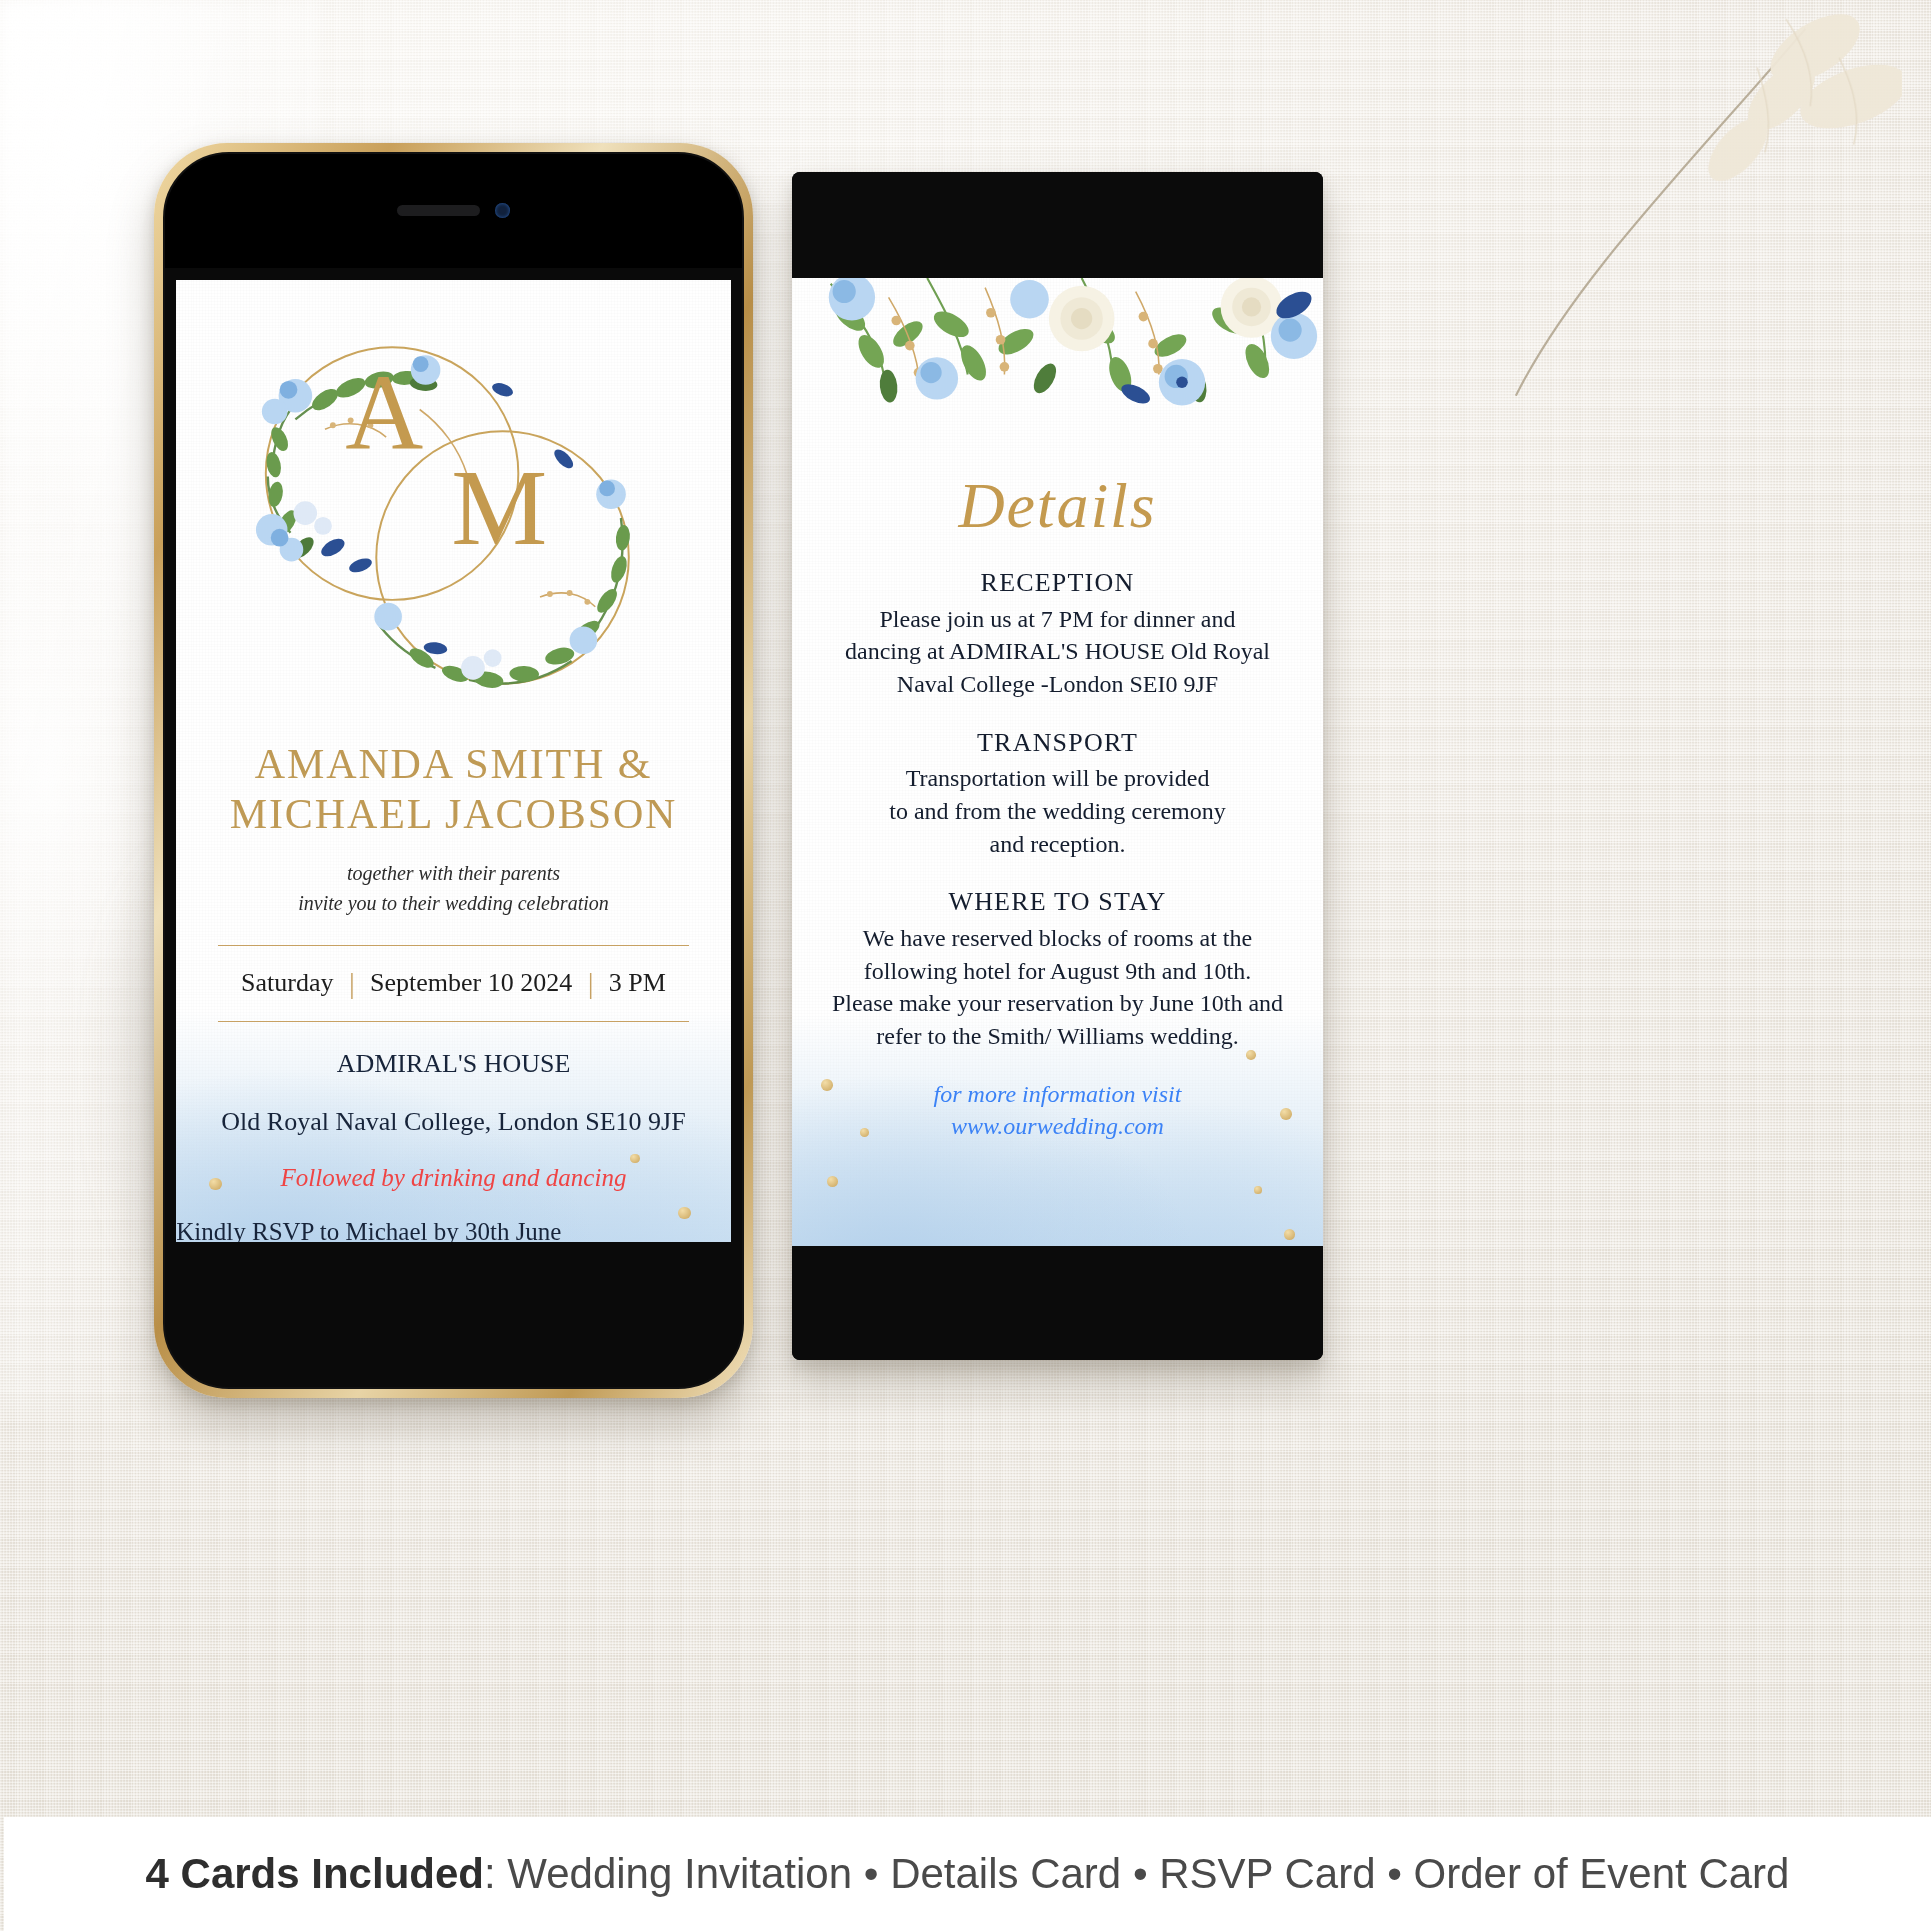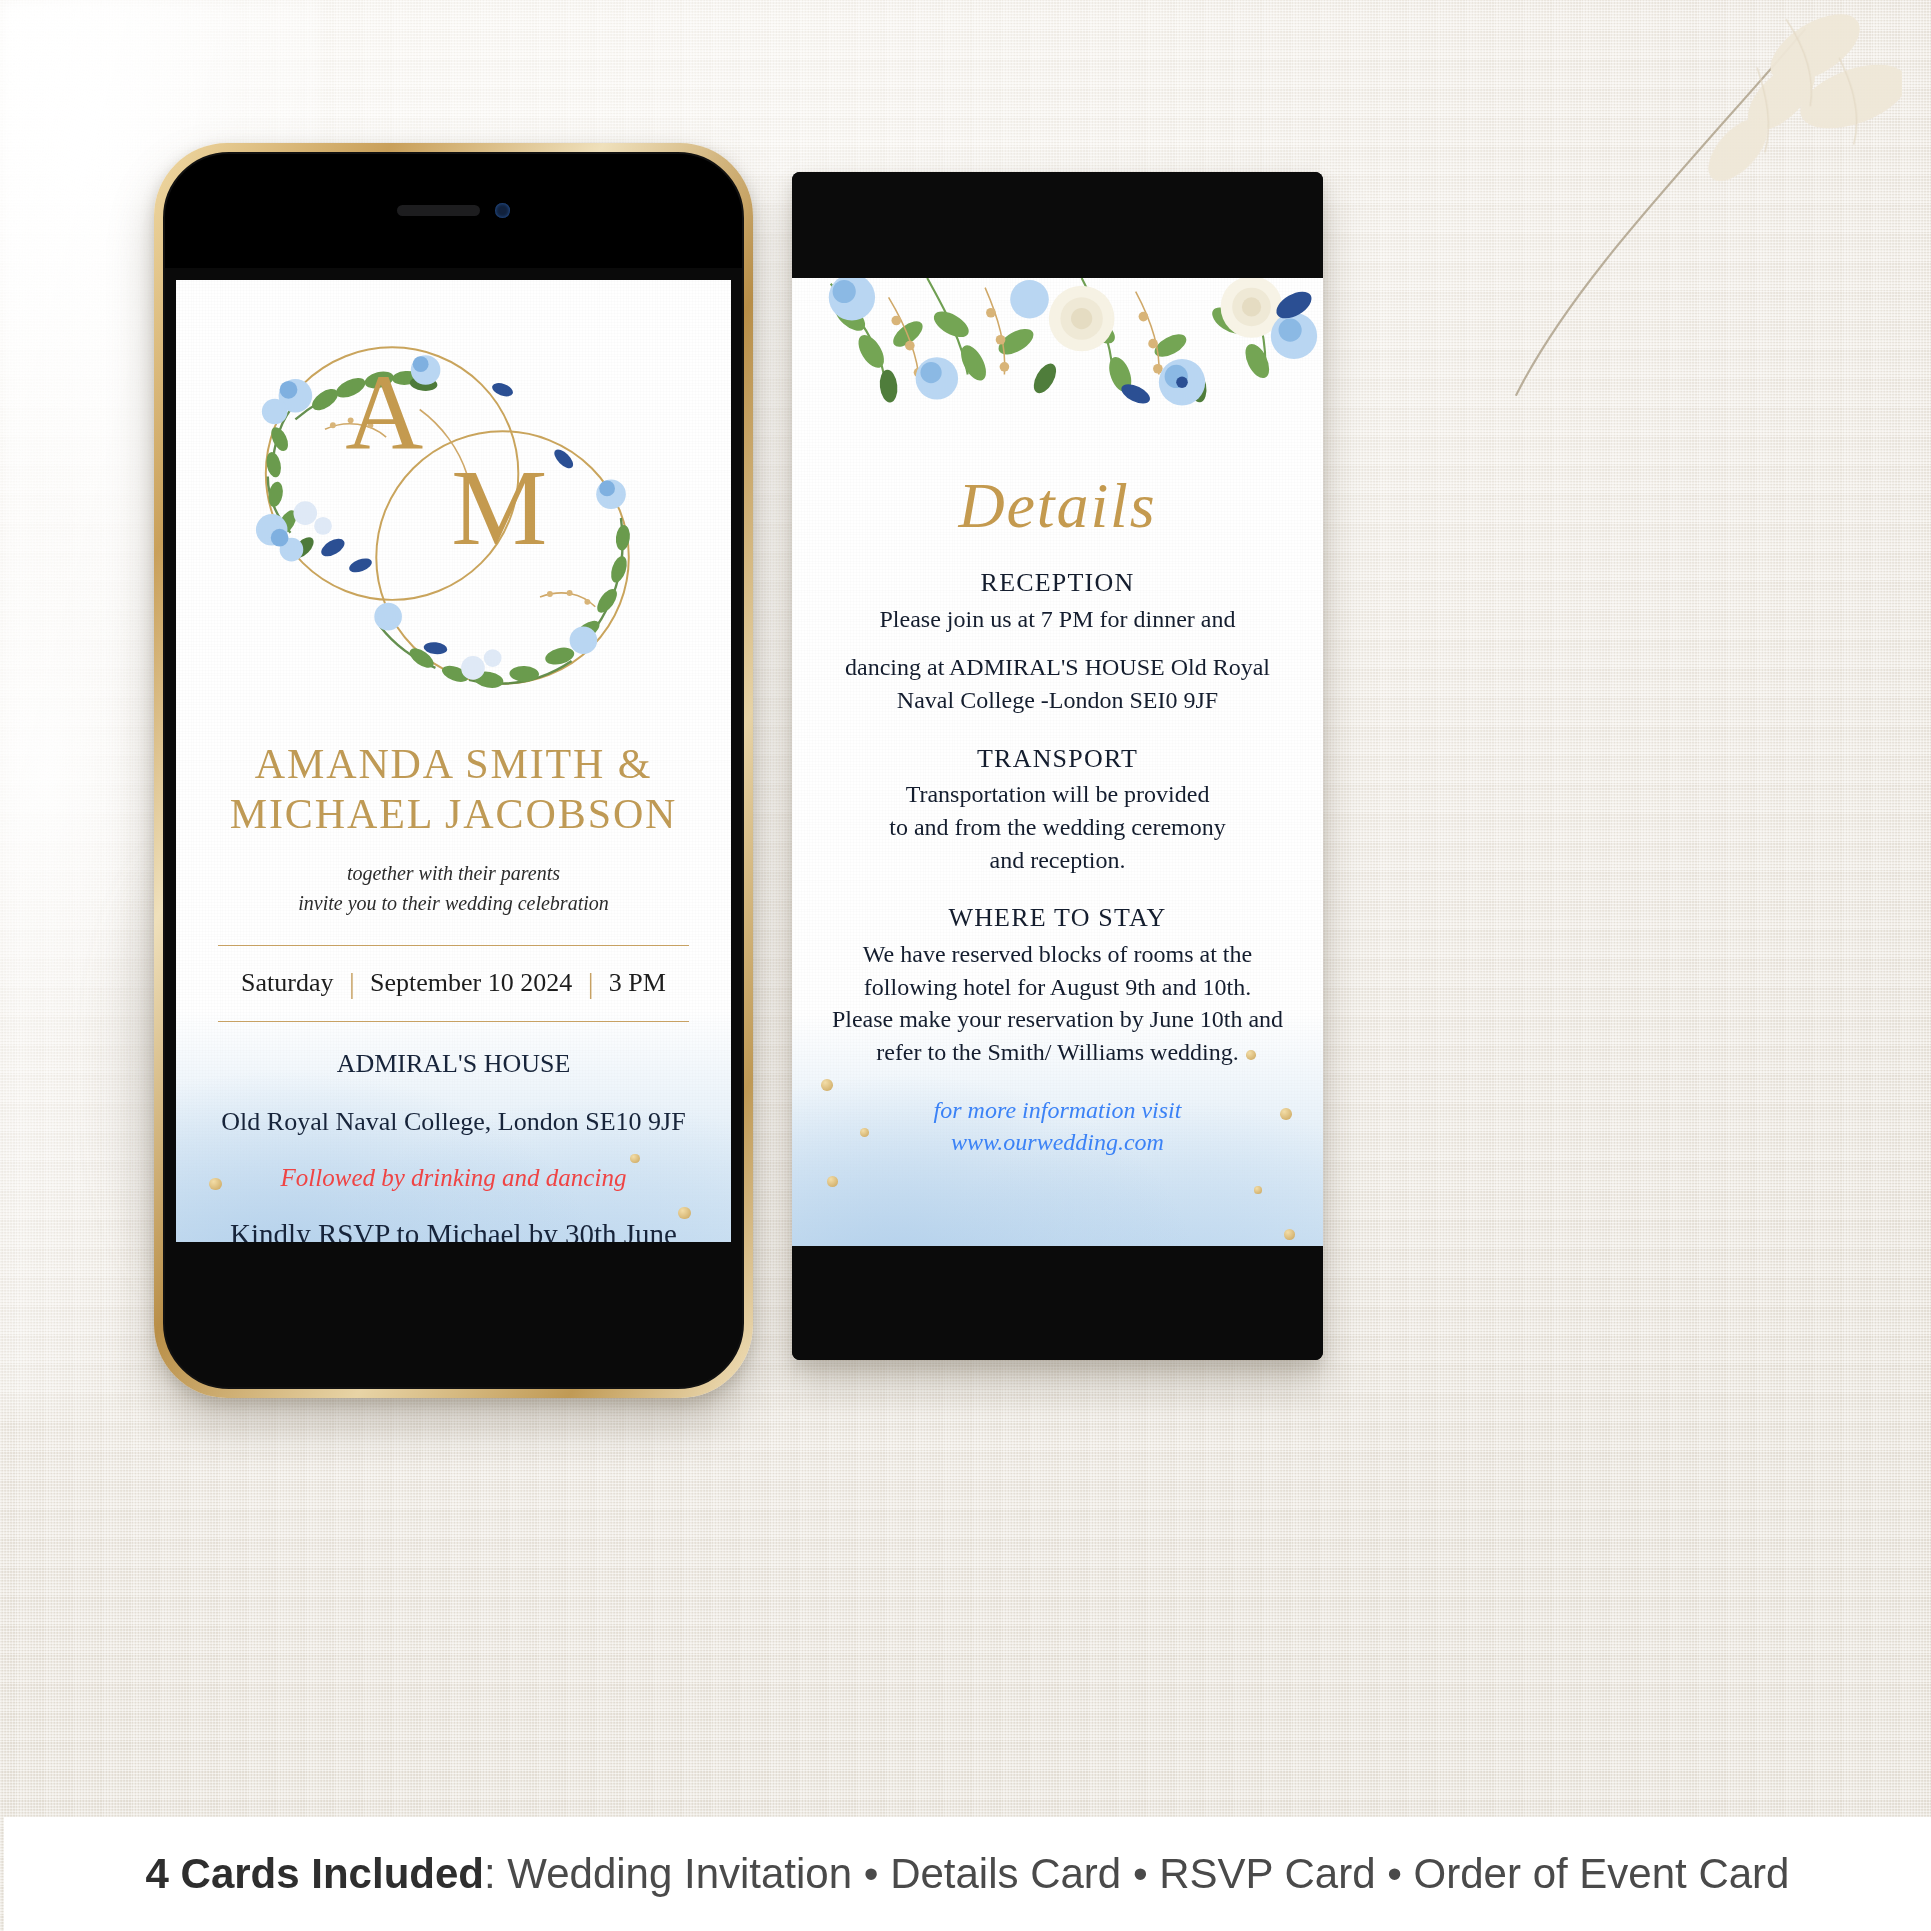"dancing at ADMIRAL'S HOUSE Old" div.d-body { margin-top: 16px -> 0 }
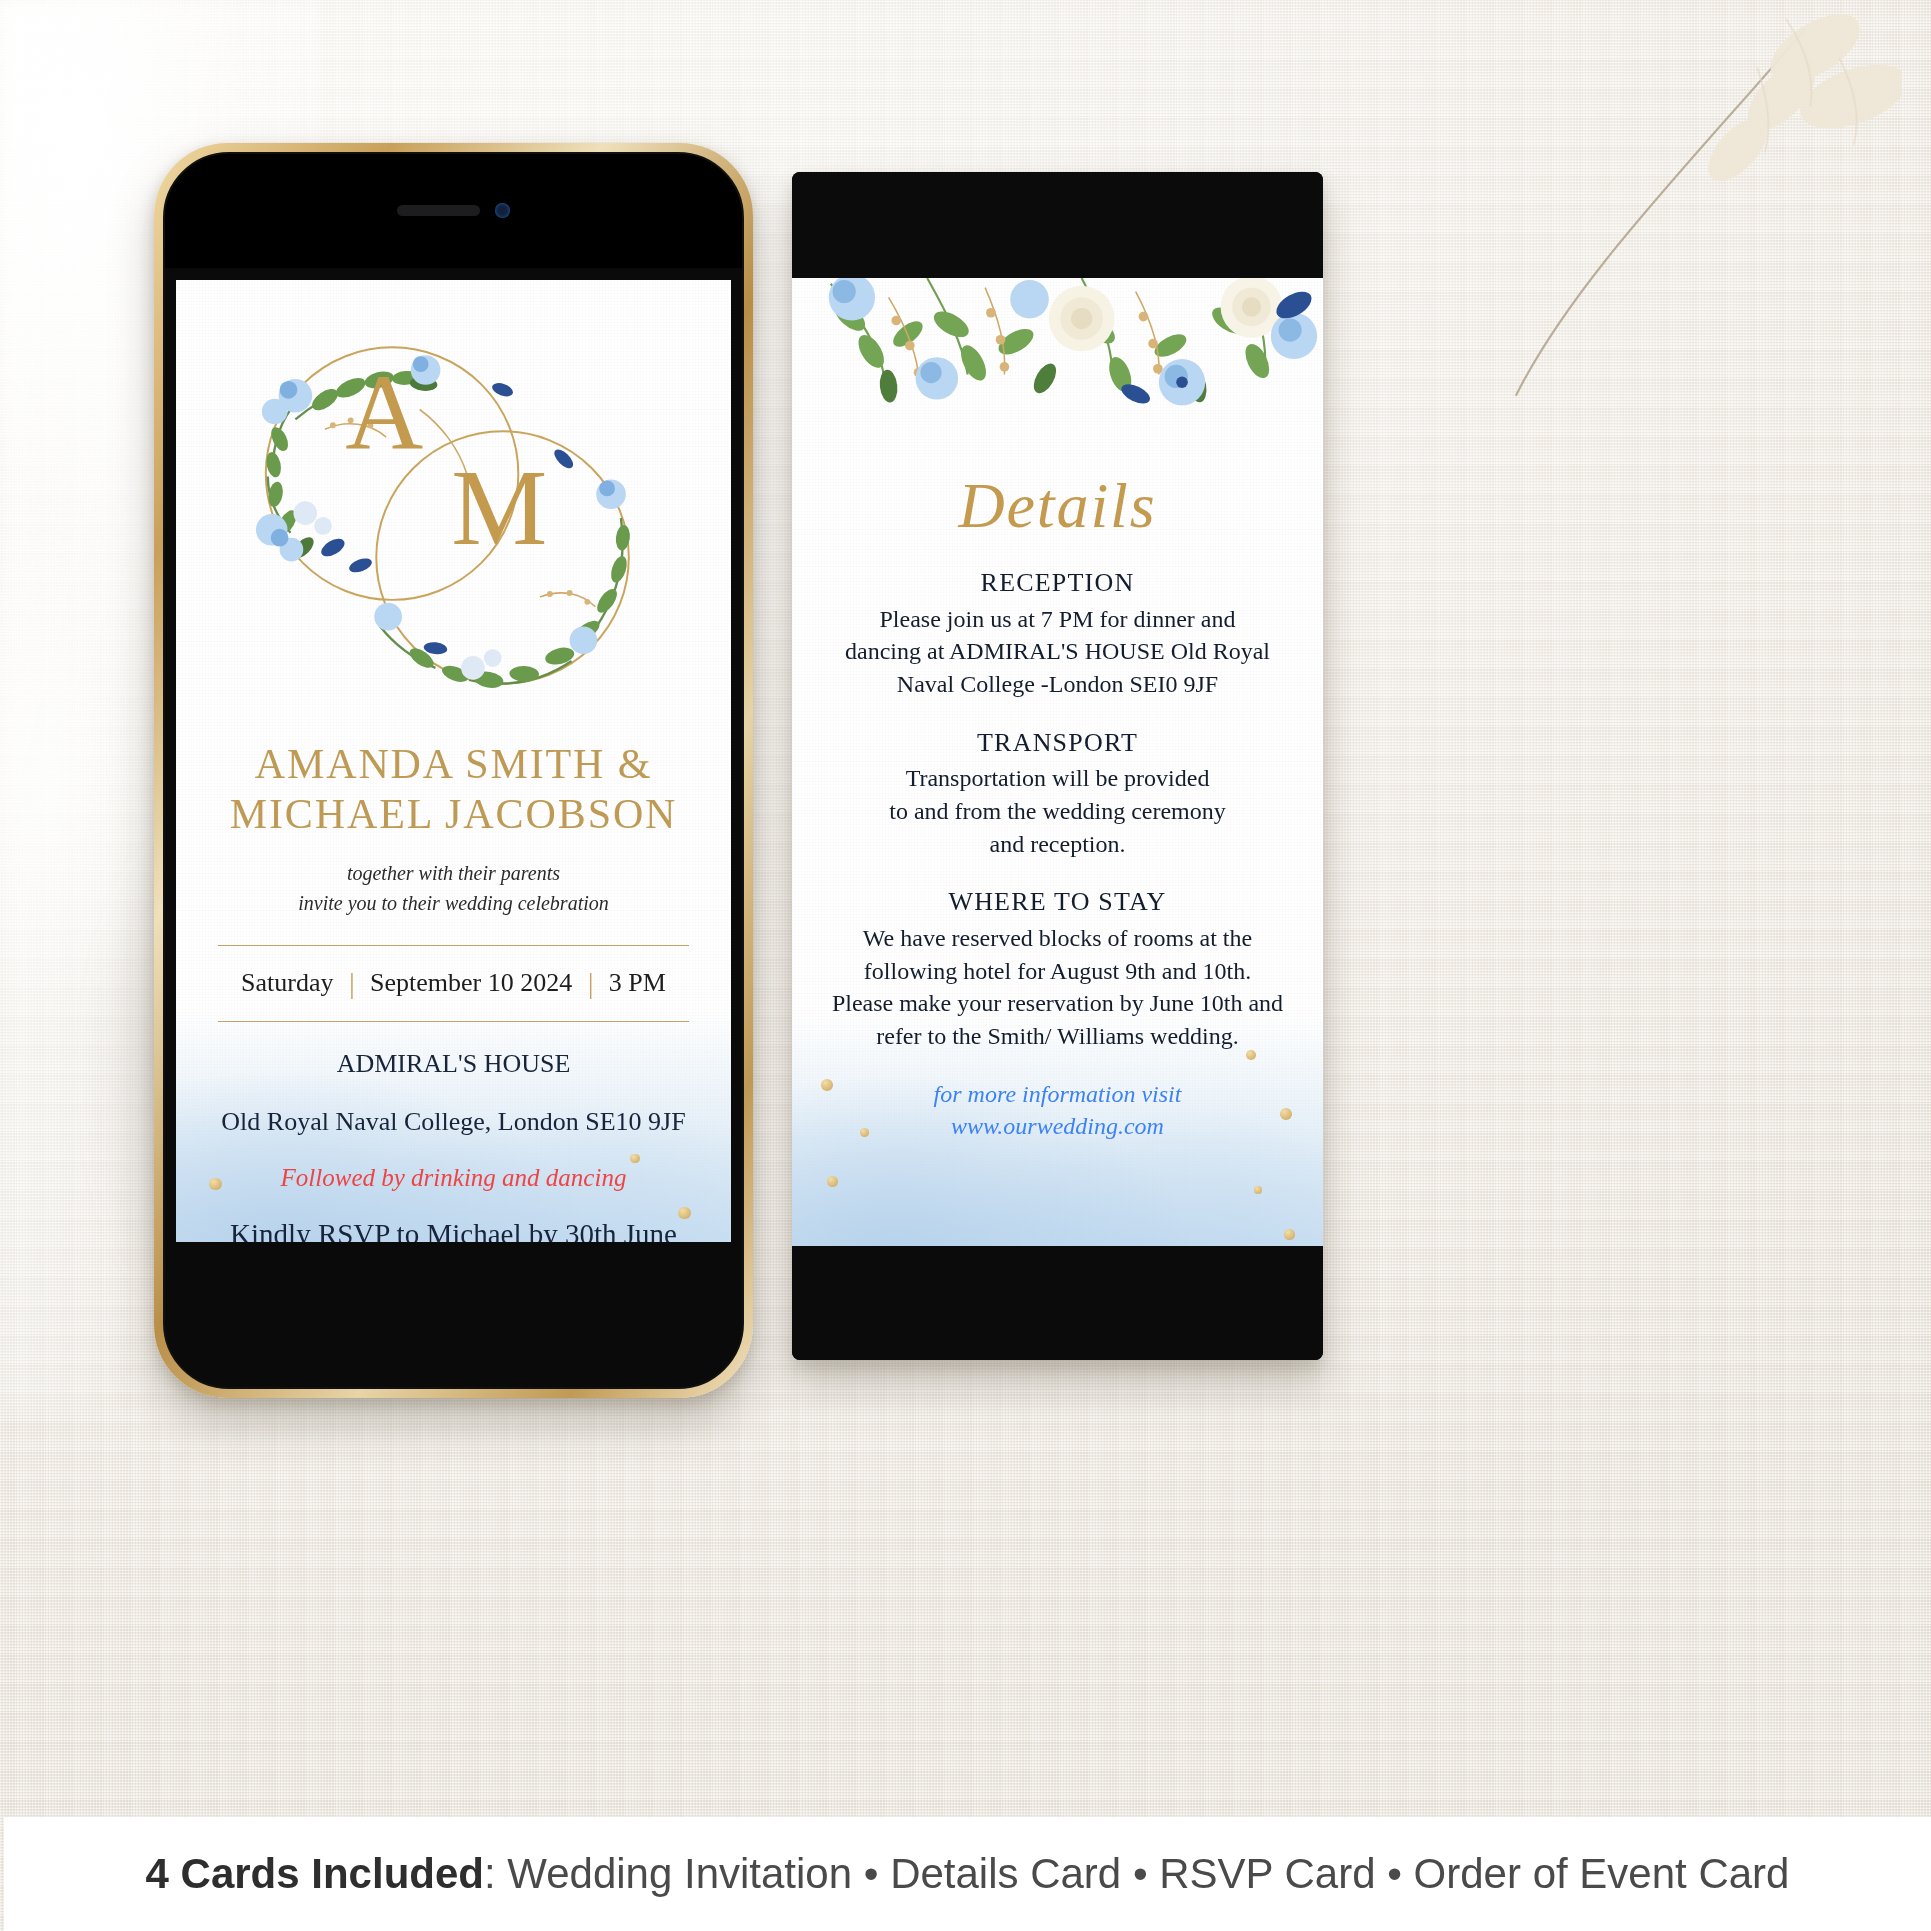"Kindly RSVP to Michael by" .inv-rsvp { font-size: 29px -> 25px; text-align: center -> none }
